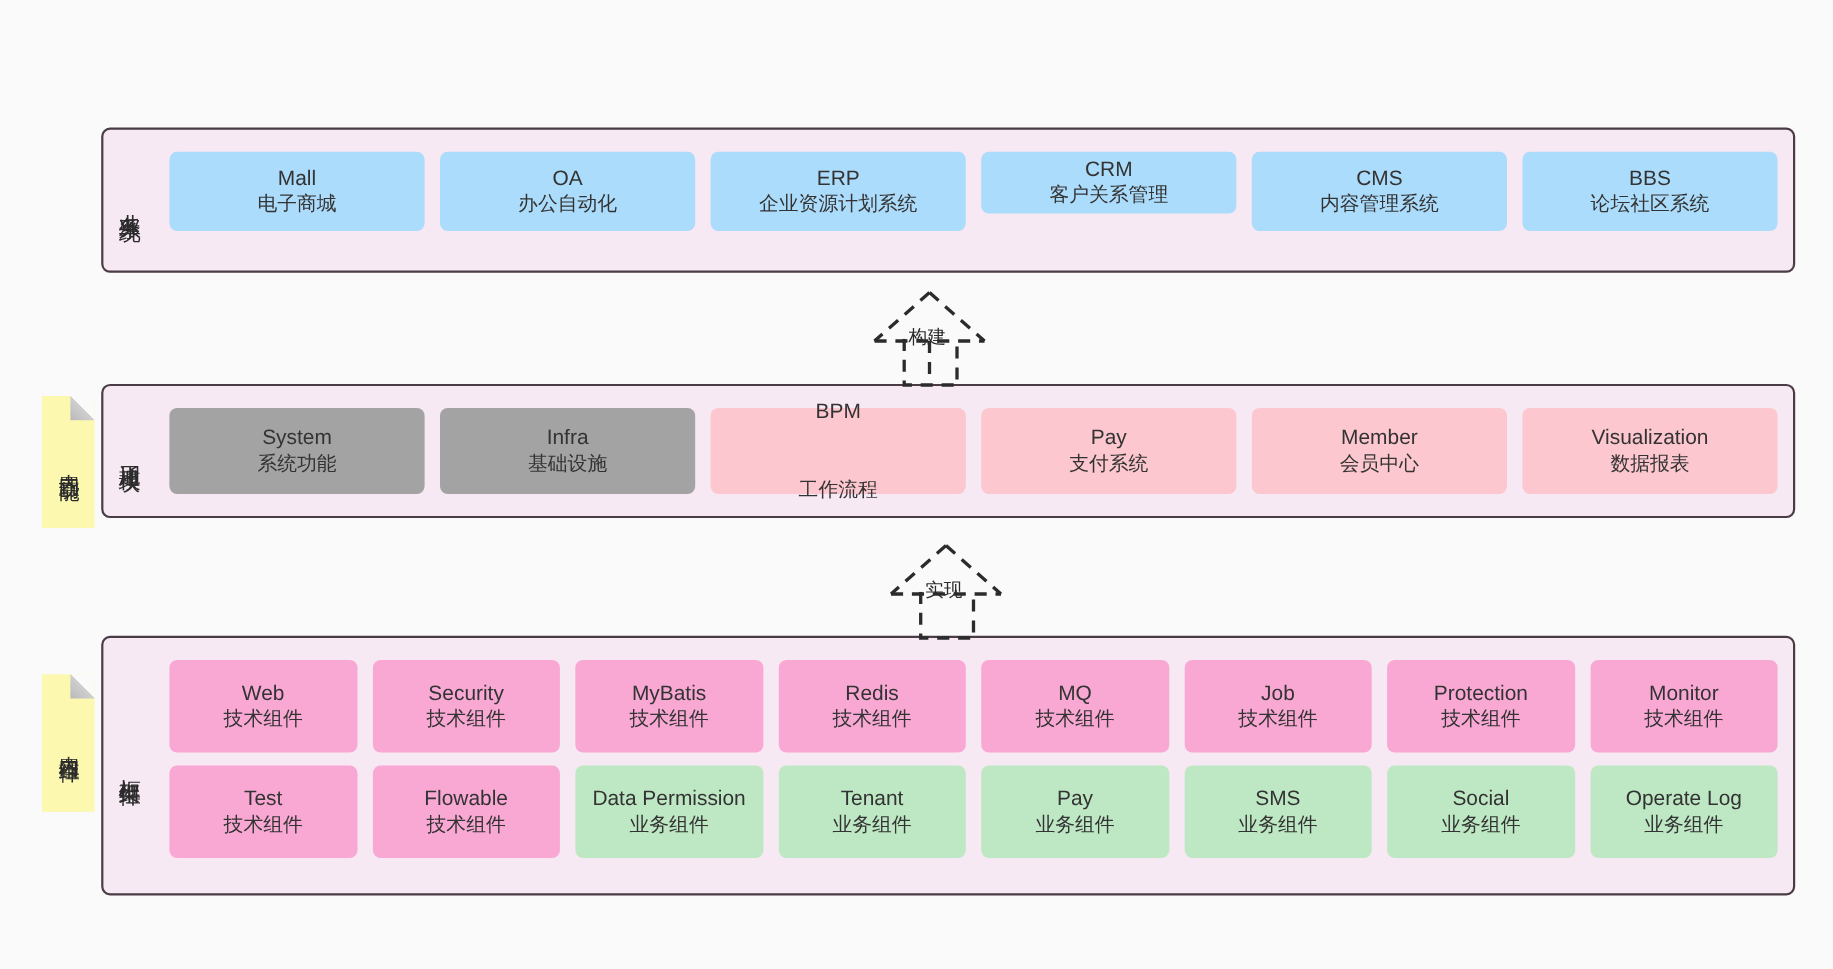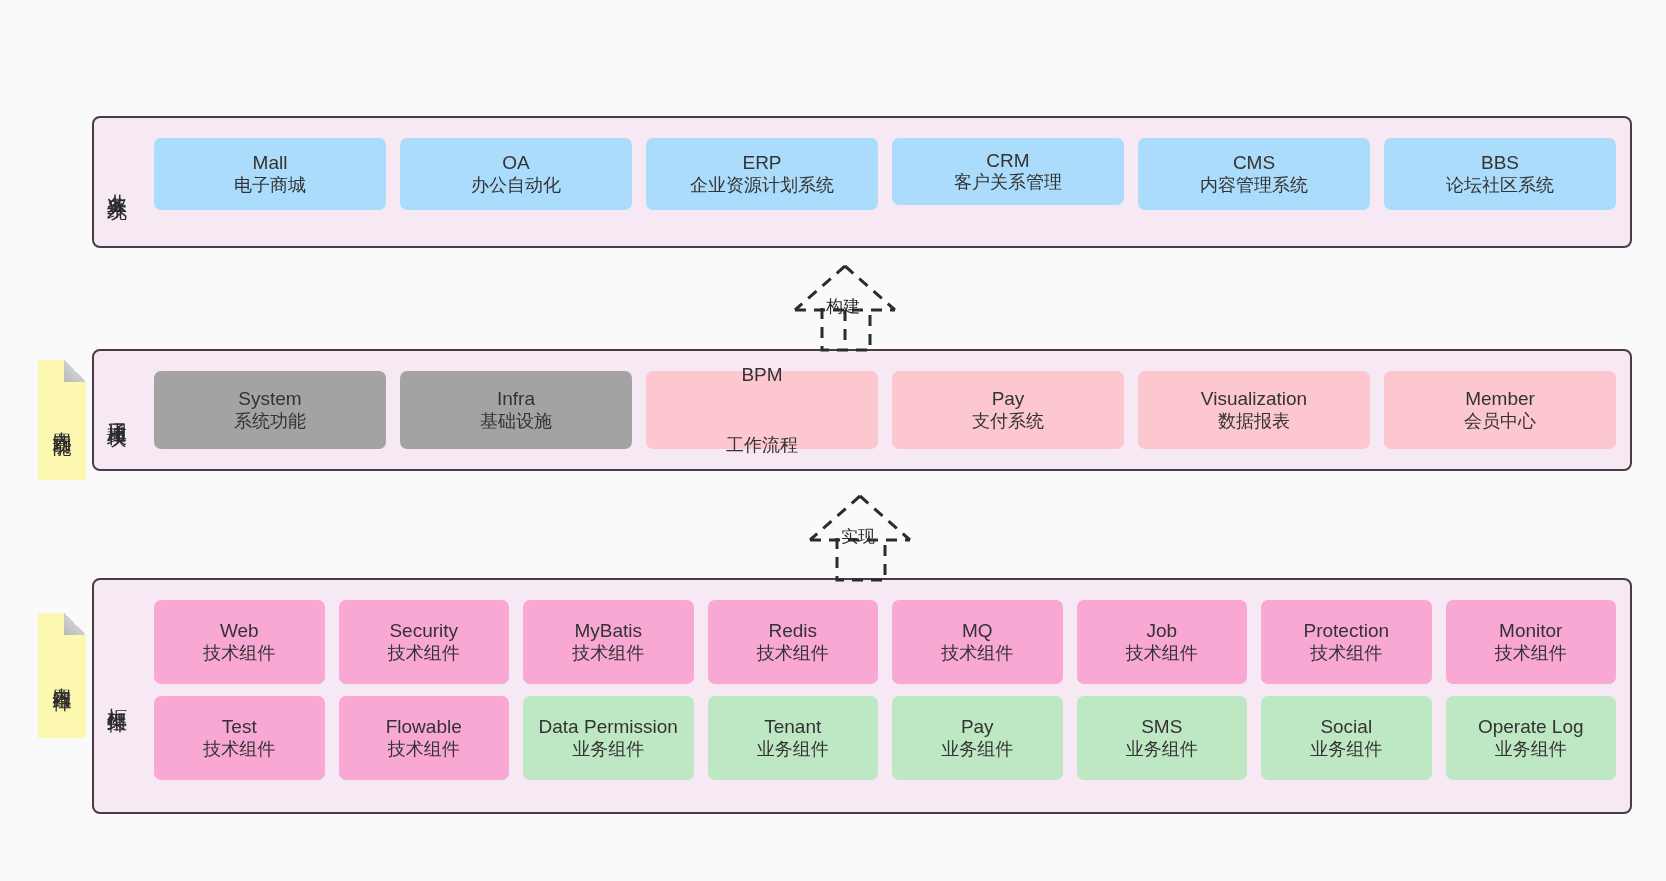"CRM" div.cell { height: 67px -> 56px }
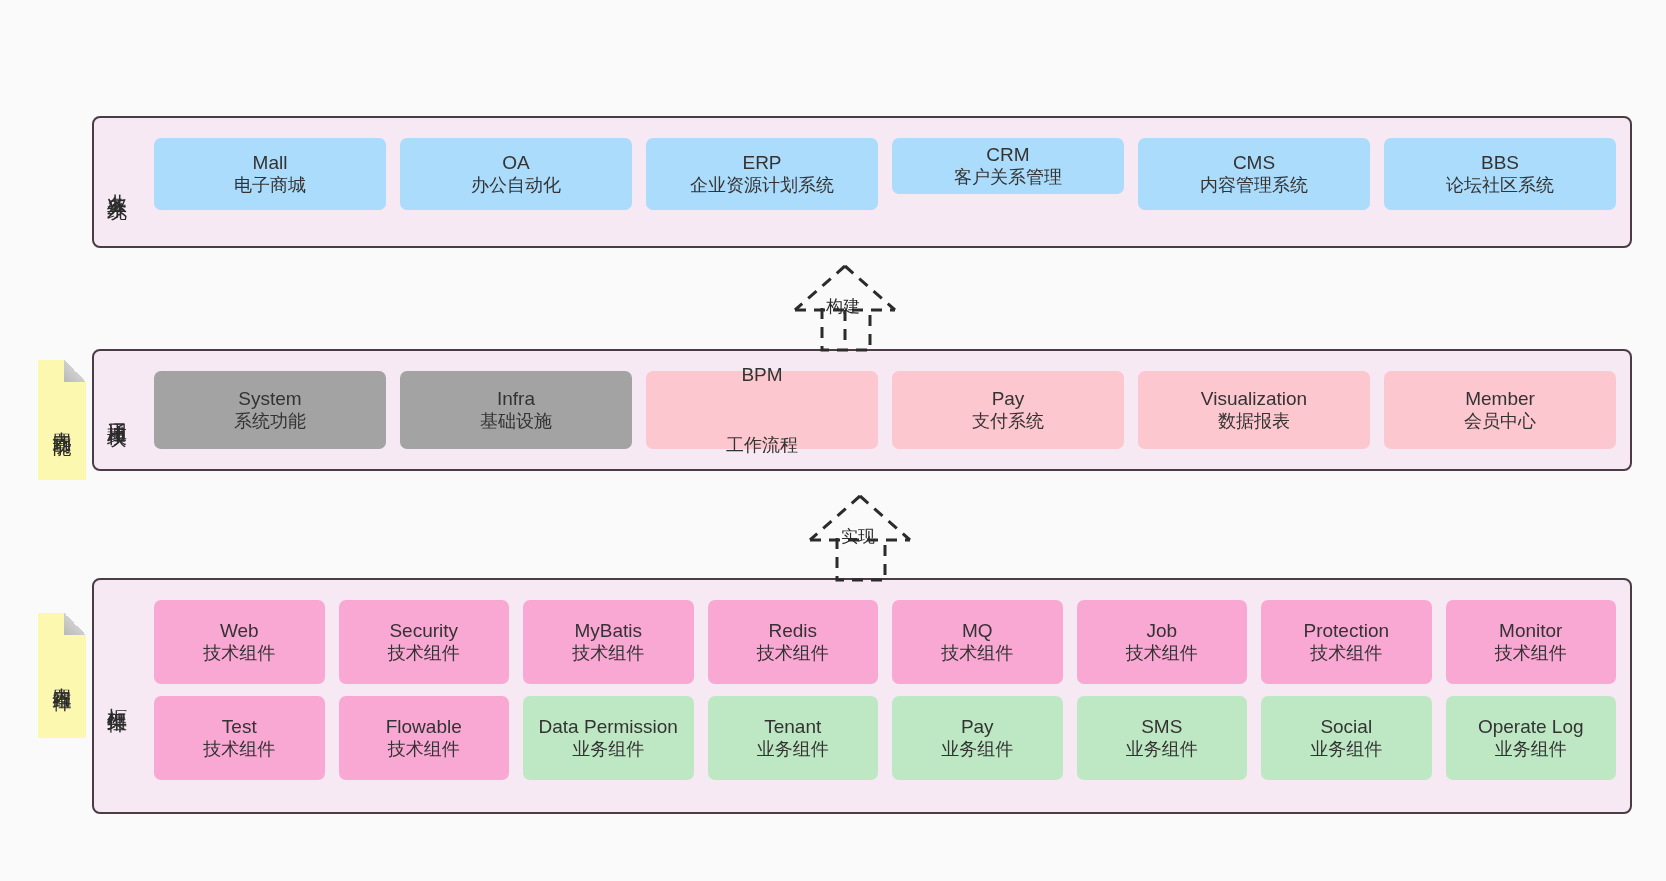"Visualization" div.cell { order: before "Member" -> after "Member" }
